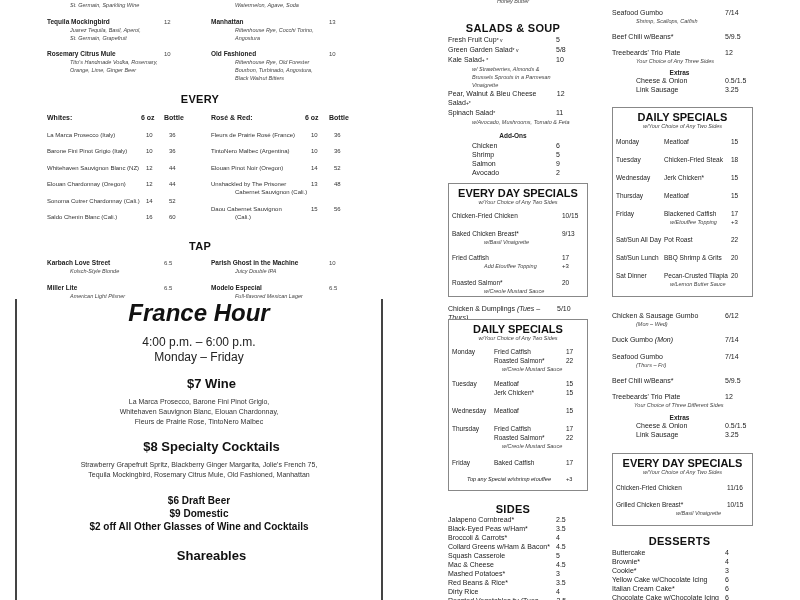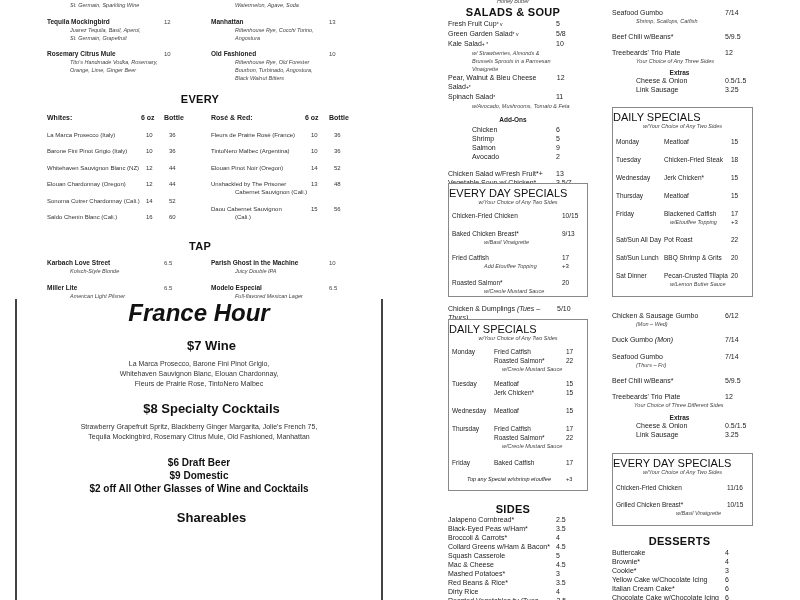"SALADS & SOUP" div.h-sect { margin-top: 1px -> 17px }
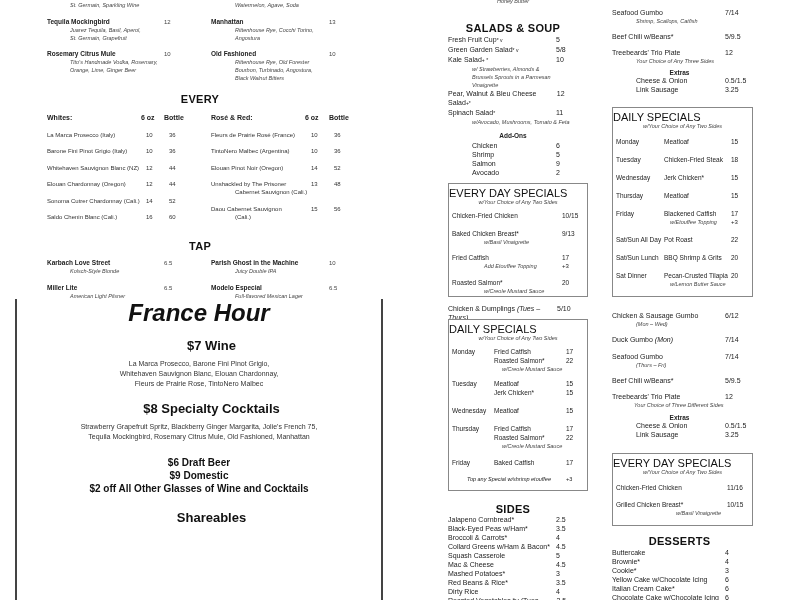"DAILY SPECIALS" .box-title { font-weight: normal -> bold; text-align: left -> center }
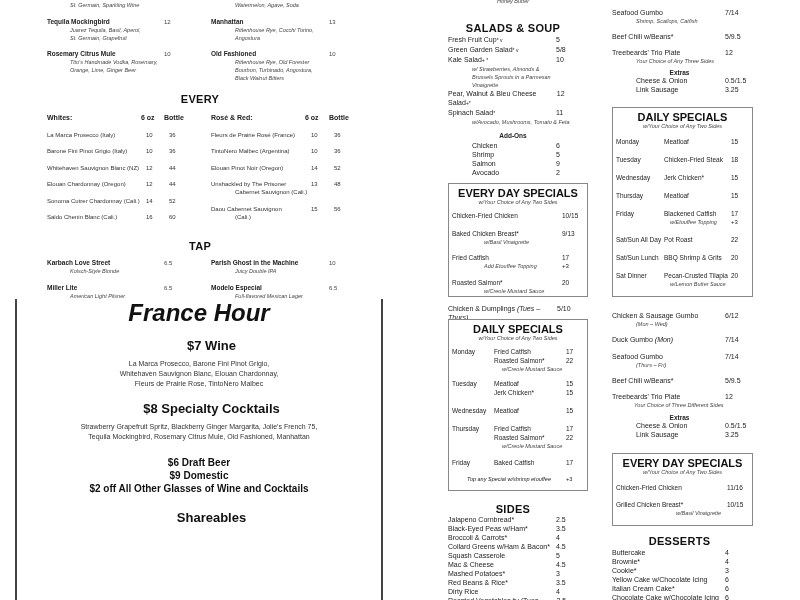"4:00 p.m. – 6:00 p.m." div.hh-time { html: none -> <div> <div>4:00 p.m. – 6:00 p.m.</div> <div>Monday – Friday</div> </div> }
